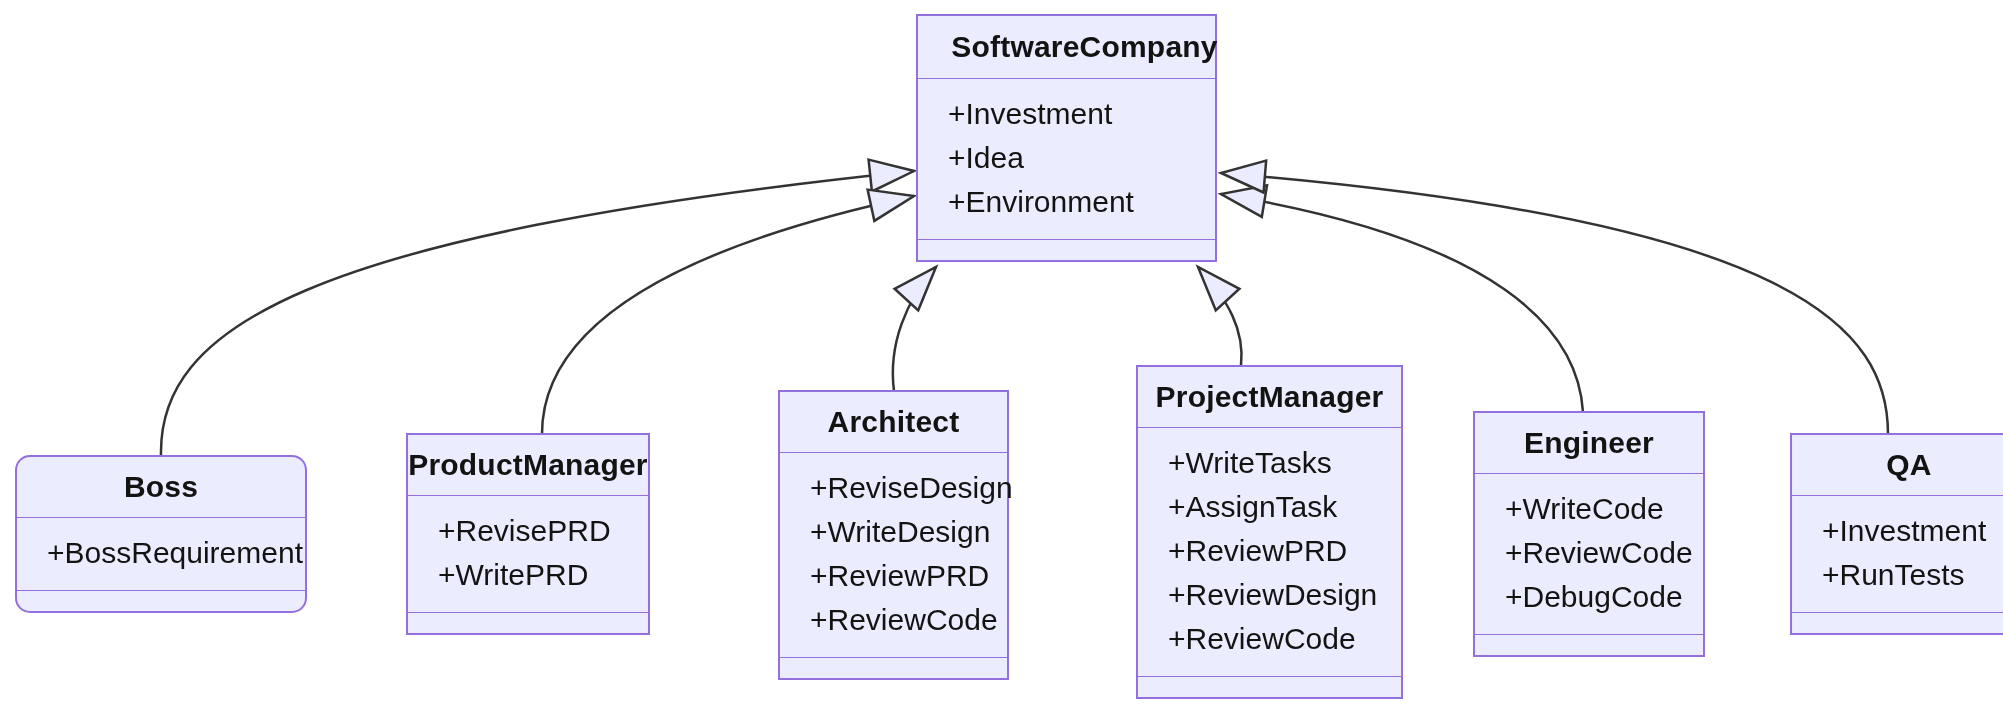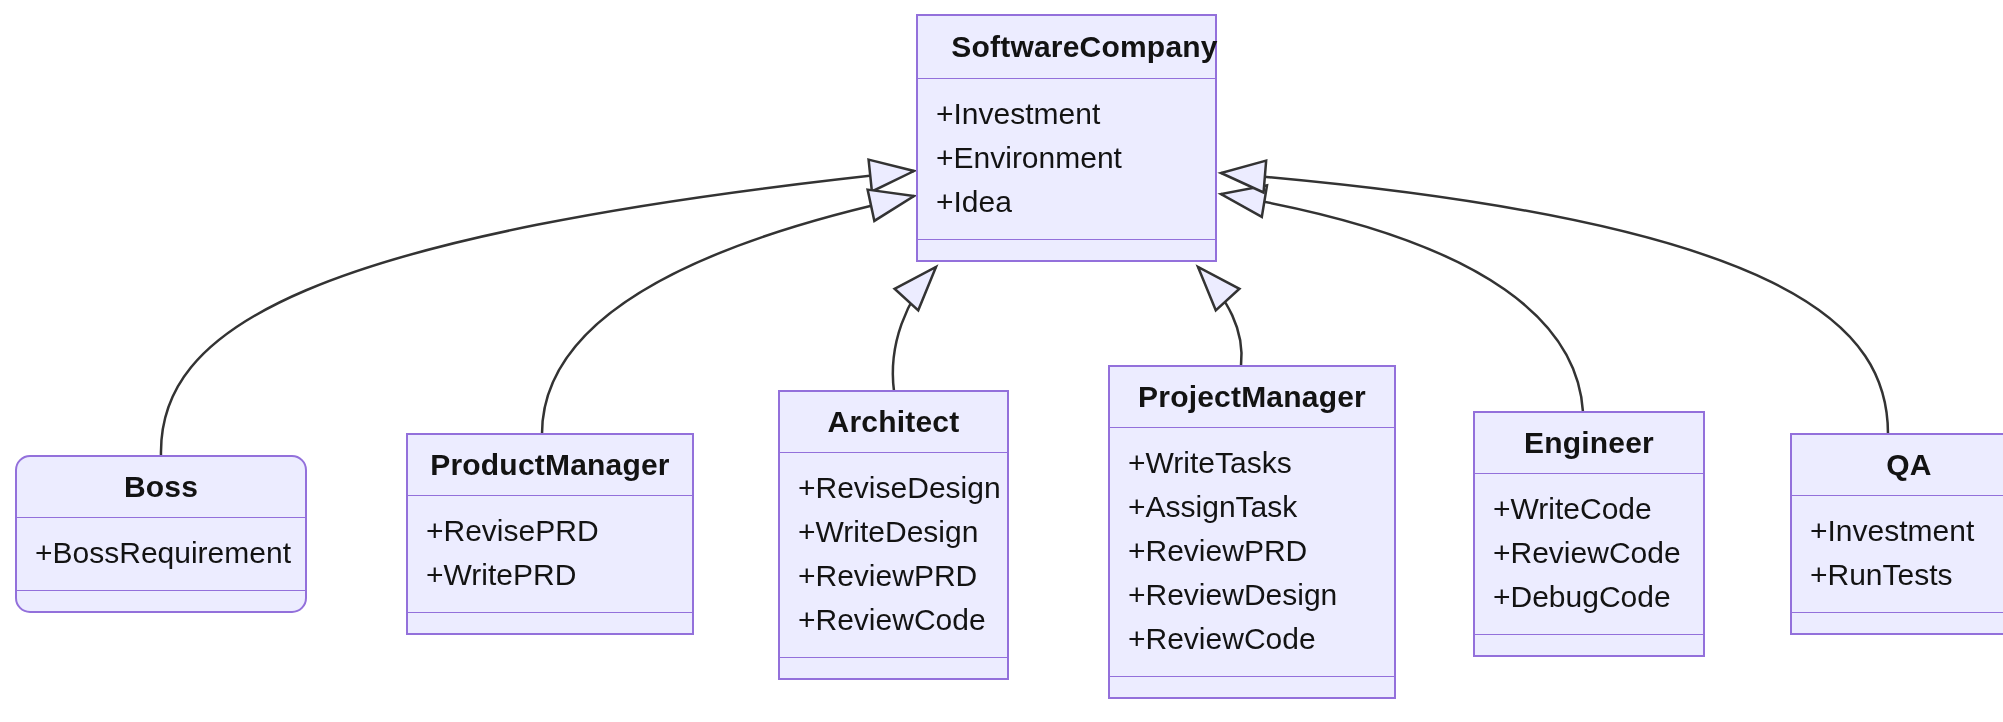"+Investment" .class-attrs { margin-left: none -> 12px }
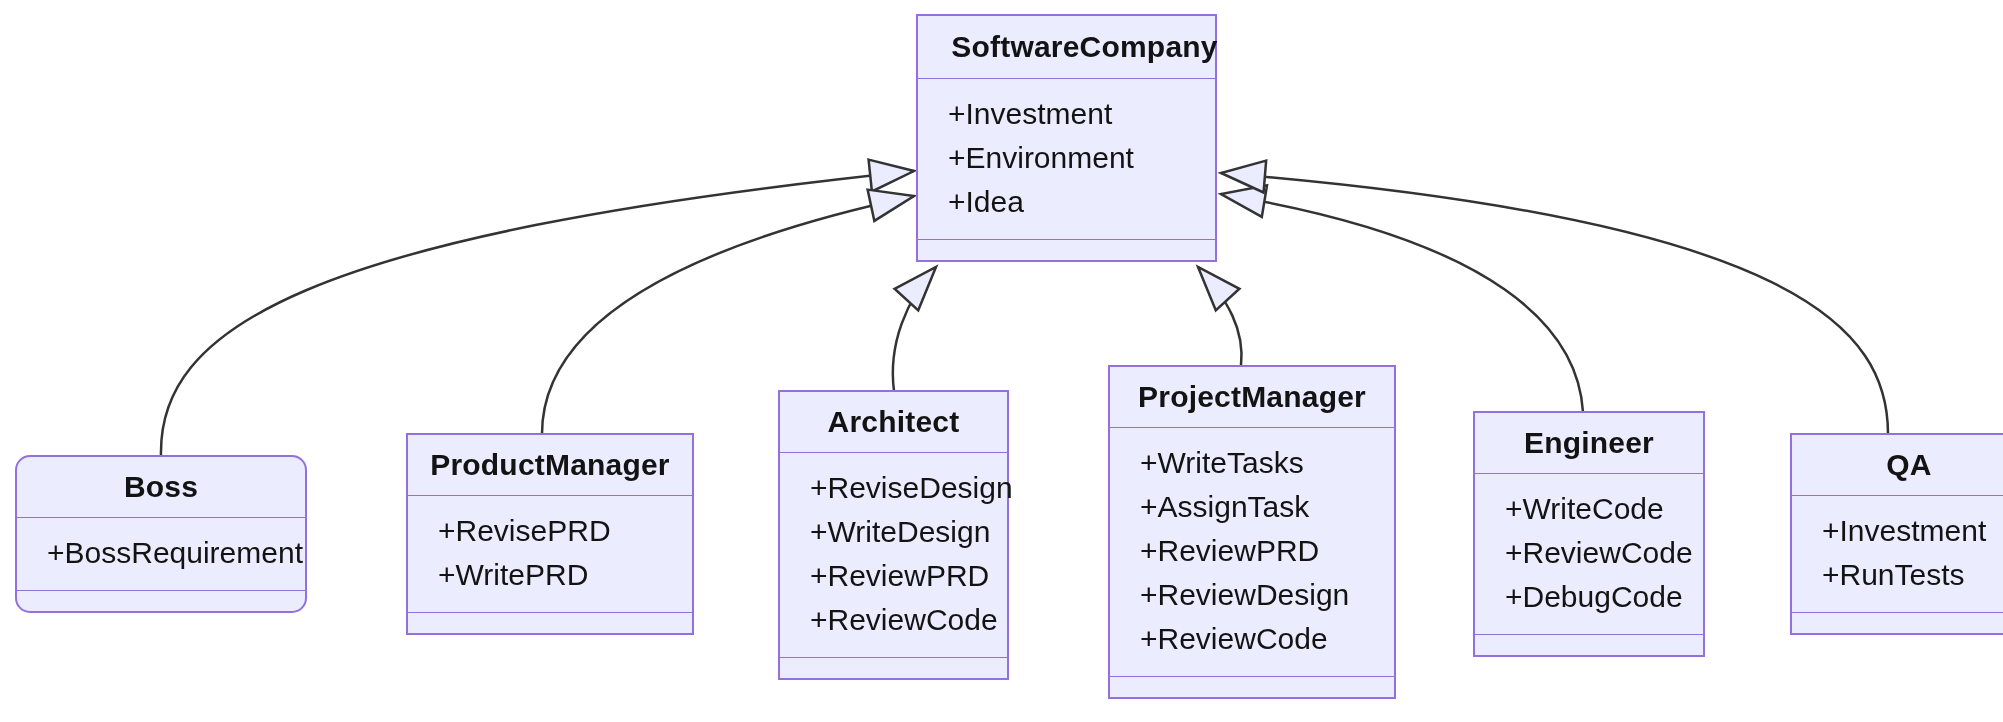"+Environment" div.attr-row { order: before "+Idea" -> after "+Idea" }
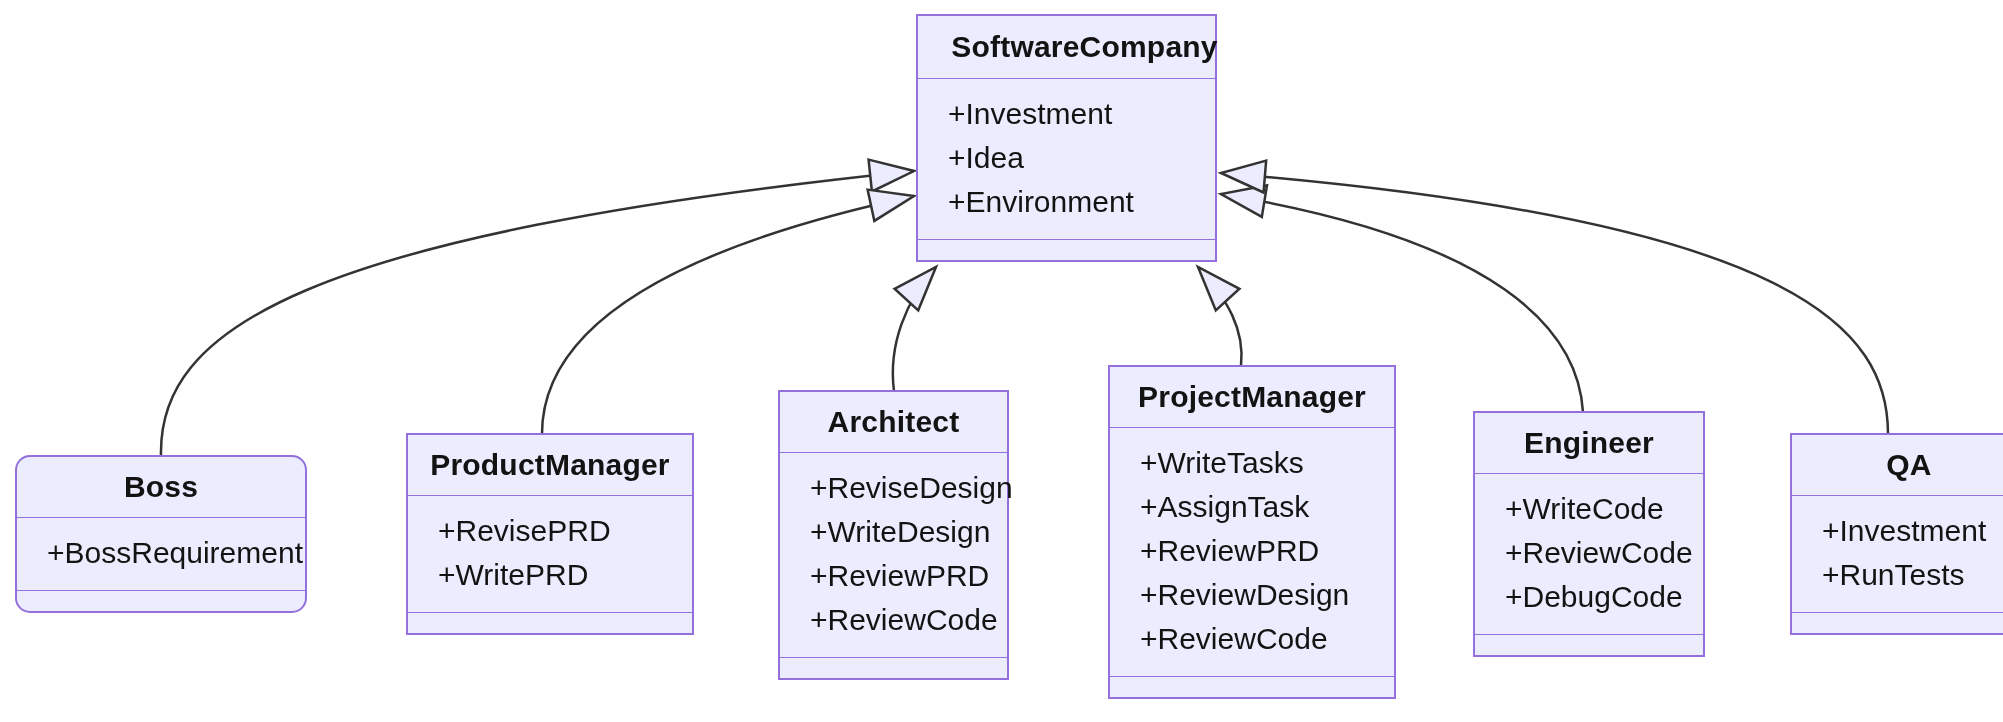"ProjectManager" .box-projectmanager { left: 1108px -> 1136px; width: 288px -> 267px }
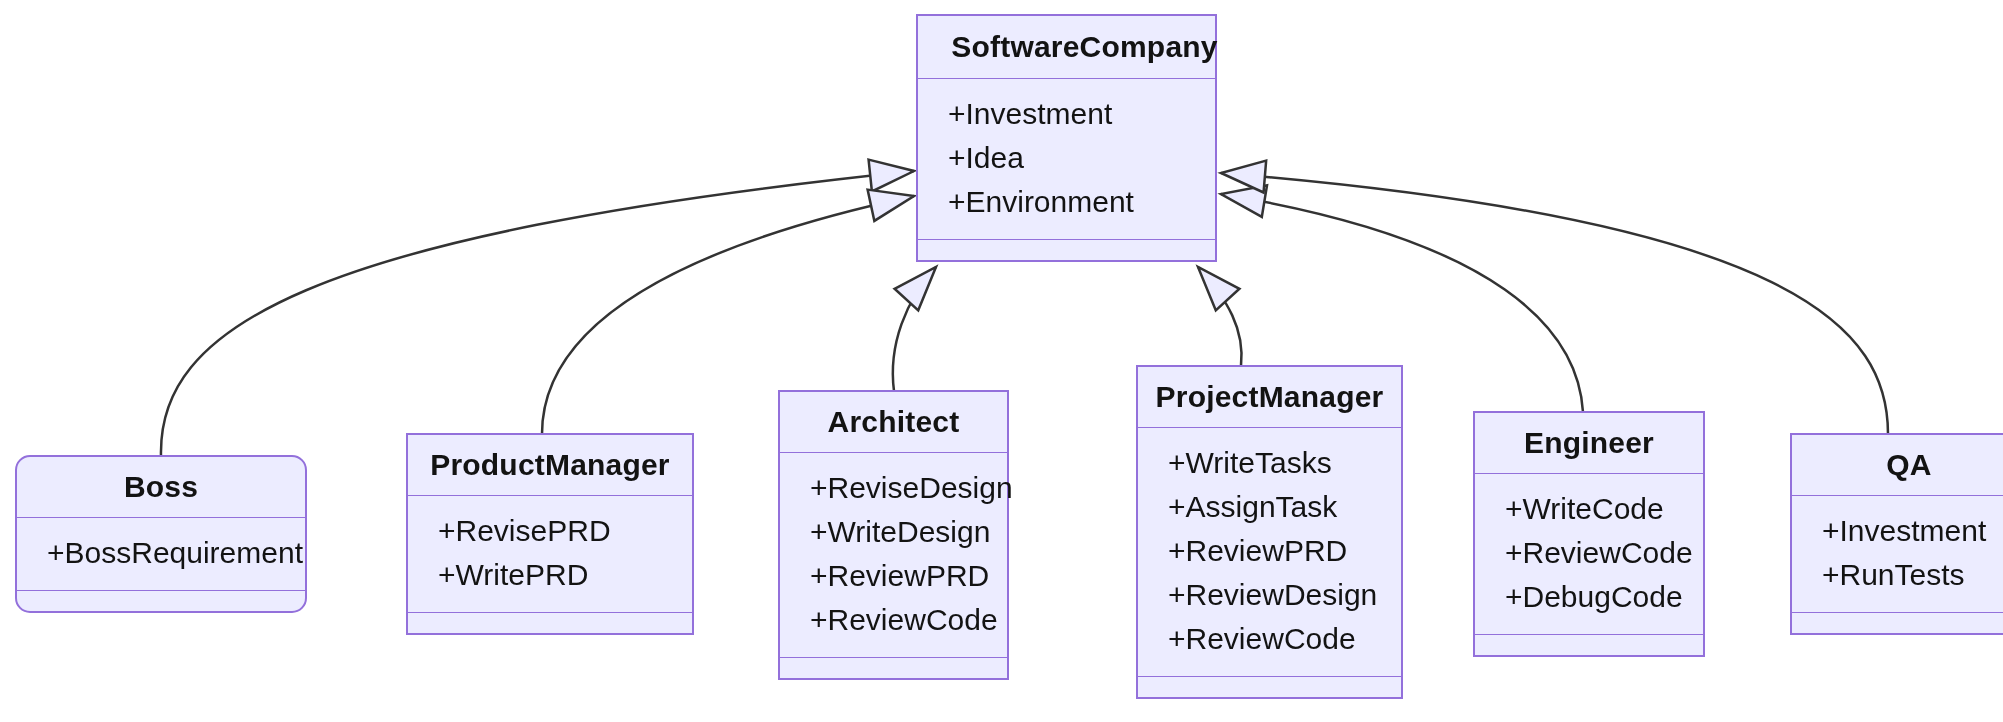"ProductManager" .box-productmanager { width: 288px -> 244px }
